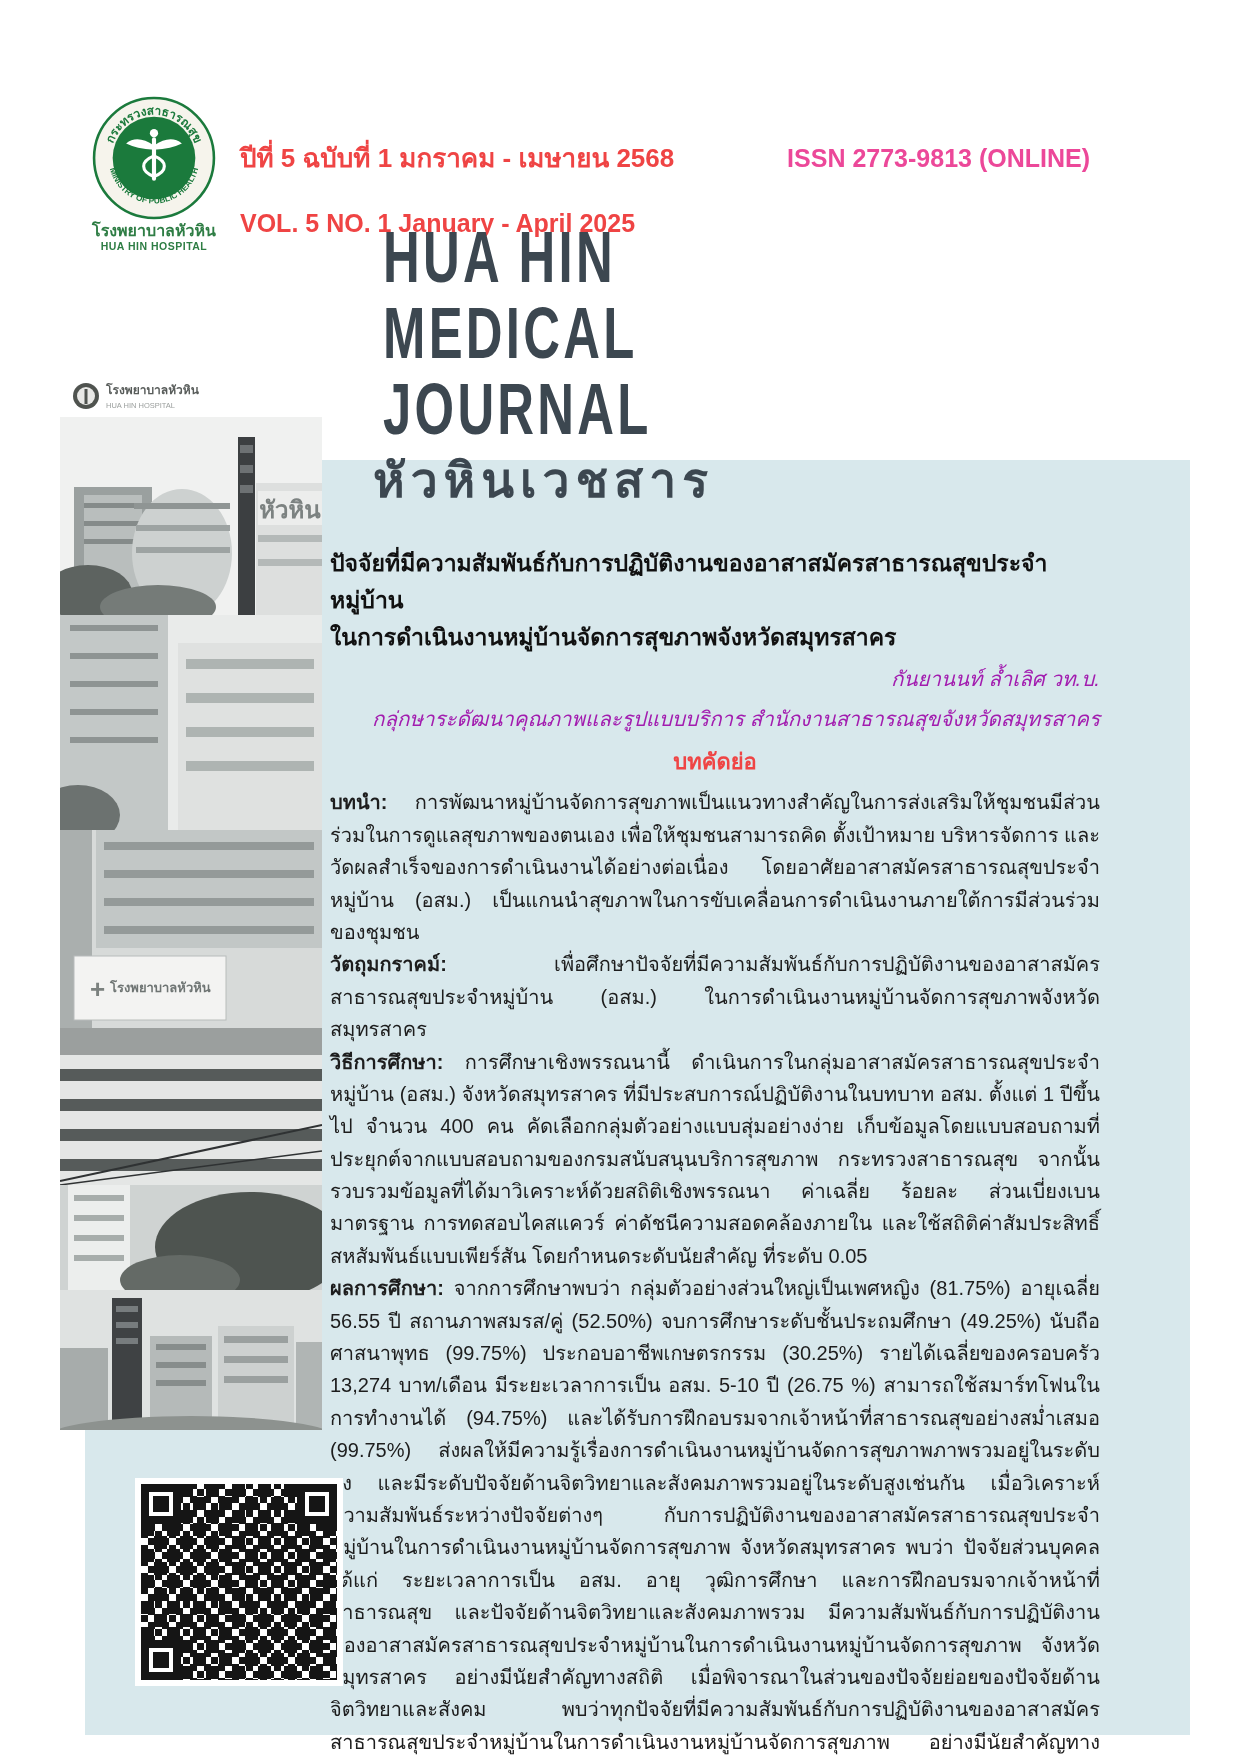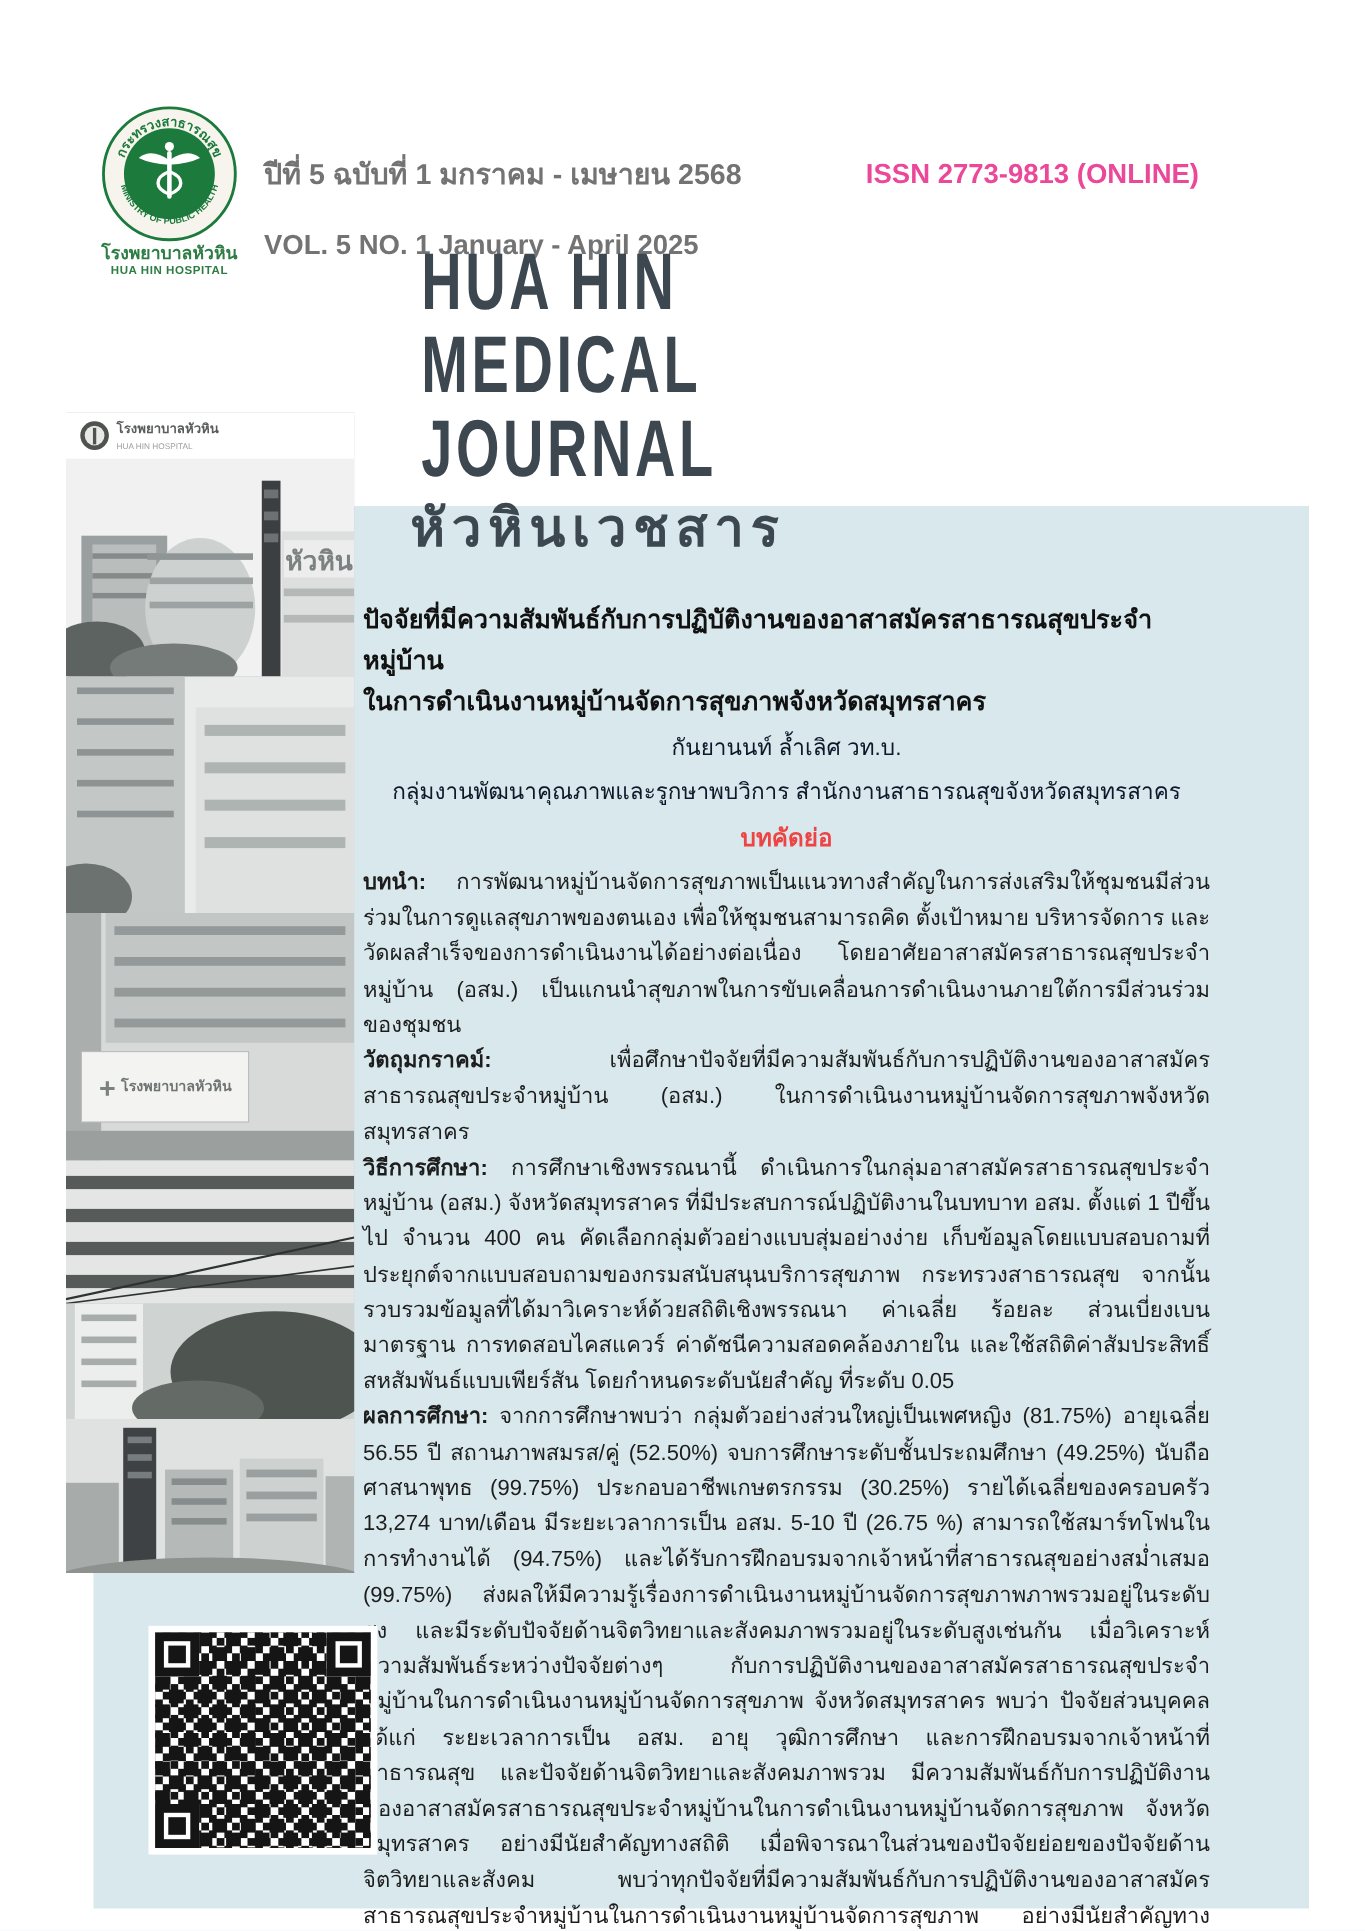"ปีที่ 5 ฉบับที่ 1 มกราคม" .volume { color: #737373 -> #ef4444 }
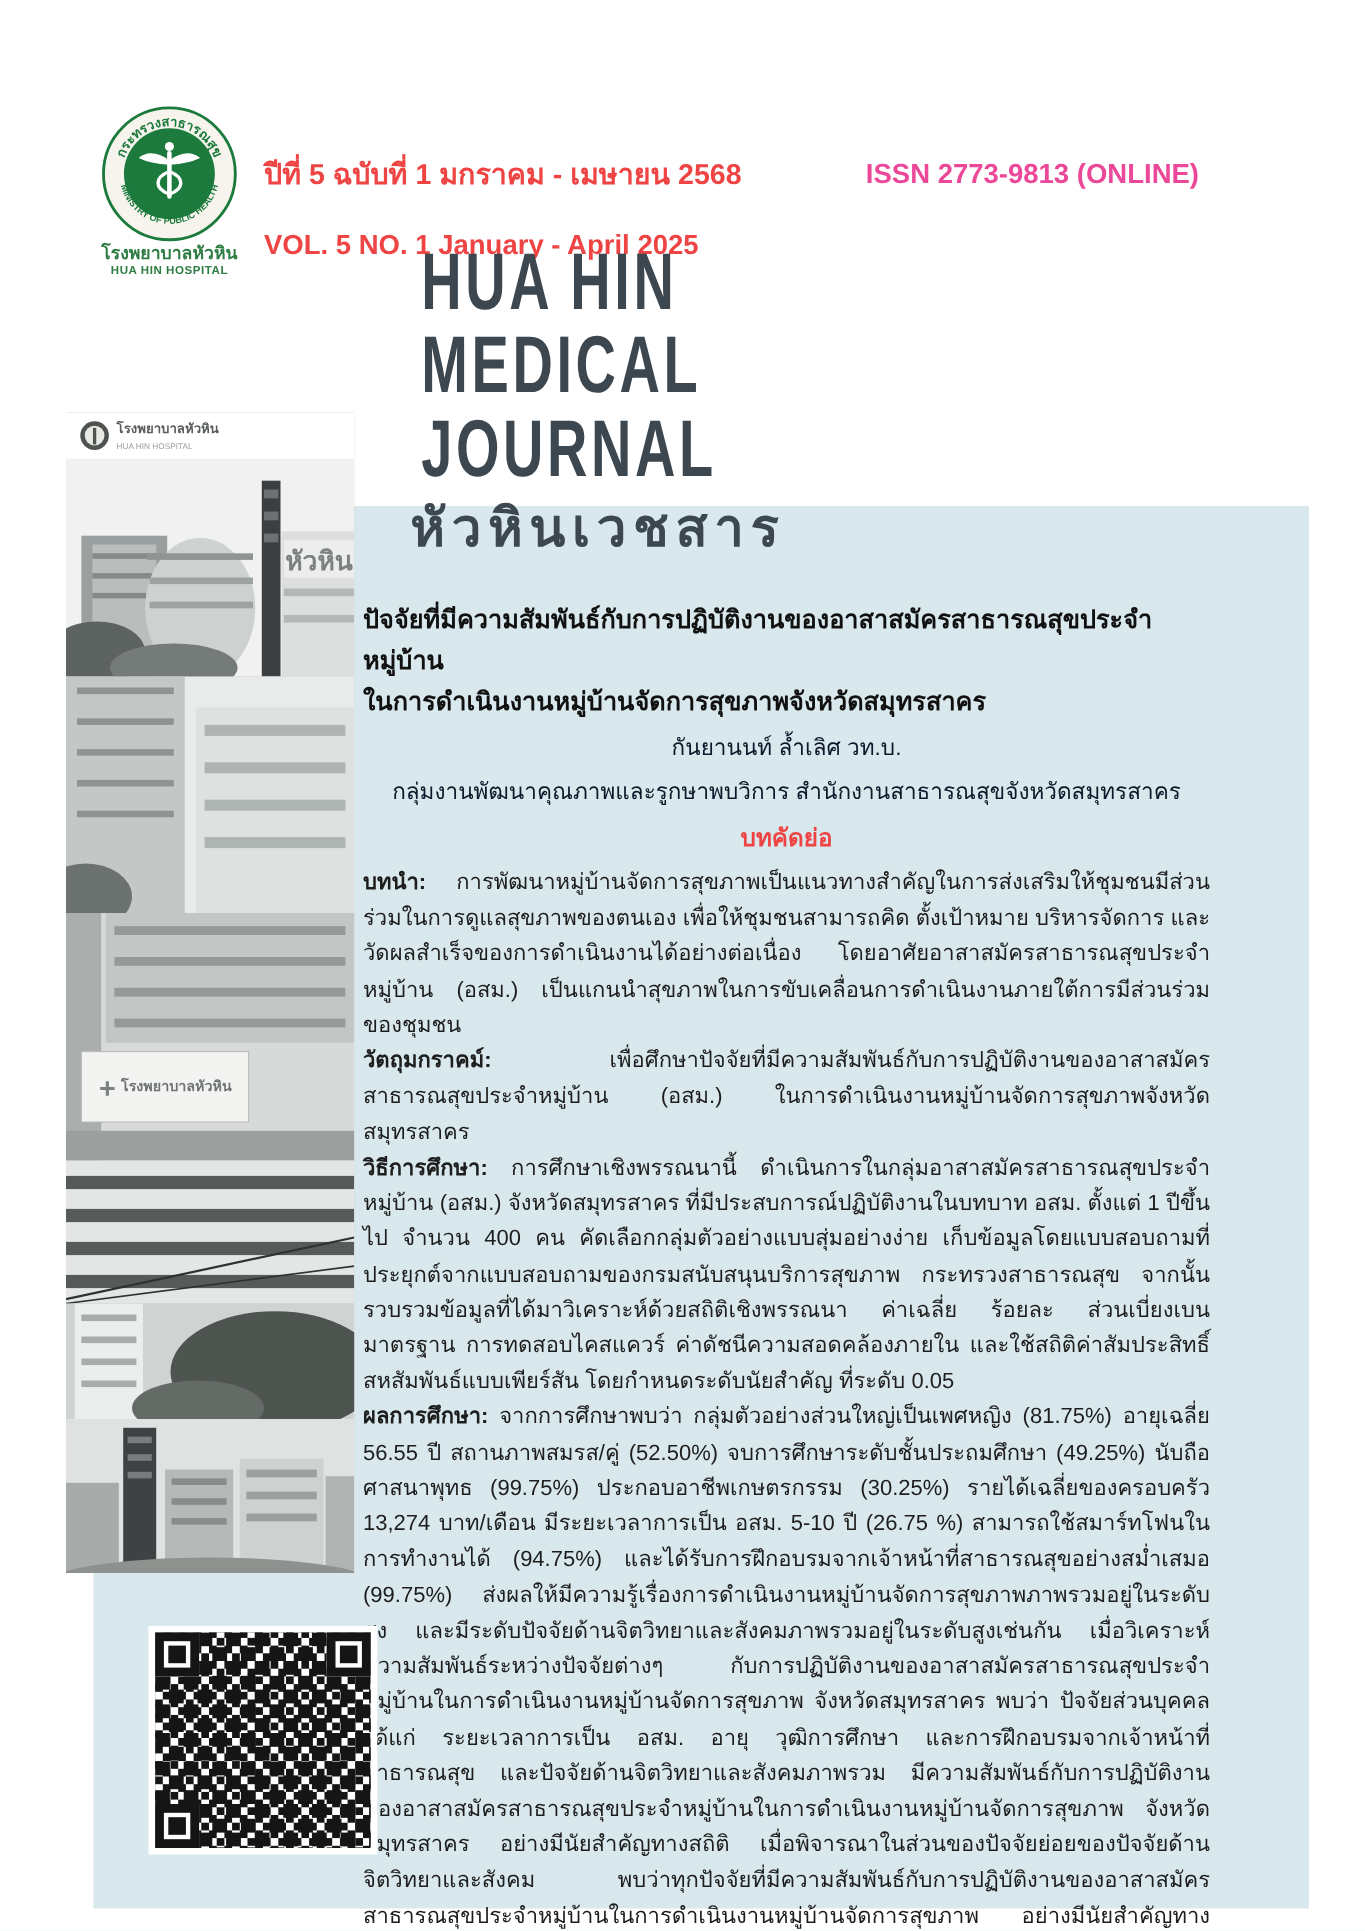"กันยานนท์ ล้ำเลิศ วท.บ." .art-author,.art-affil { color: #0f172a -> #a21caf; font-style: none -> italic; text-align: center -> right }
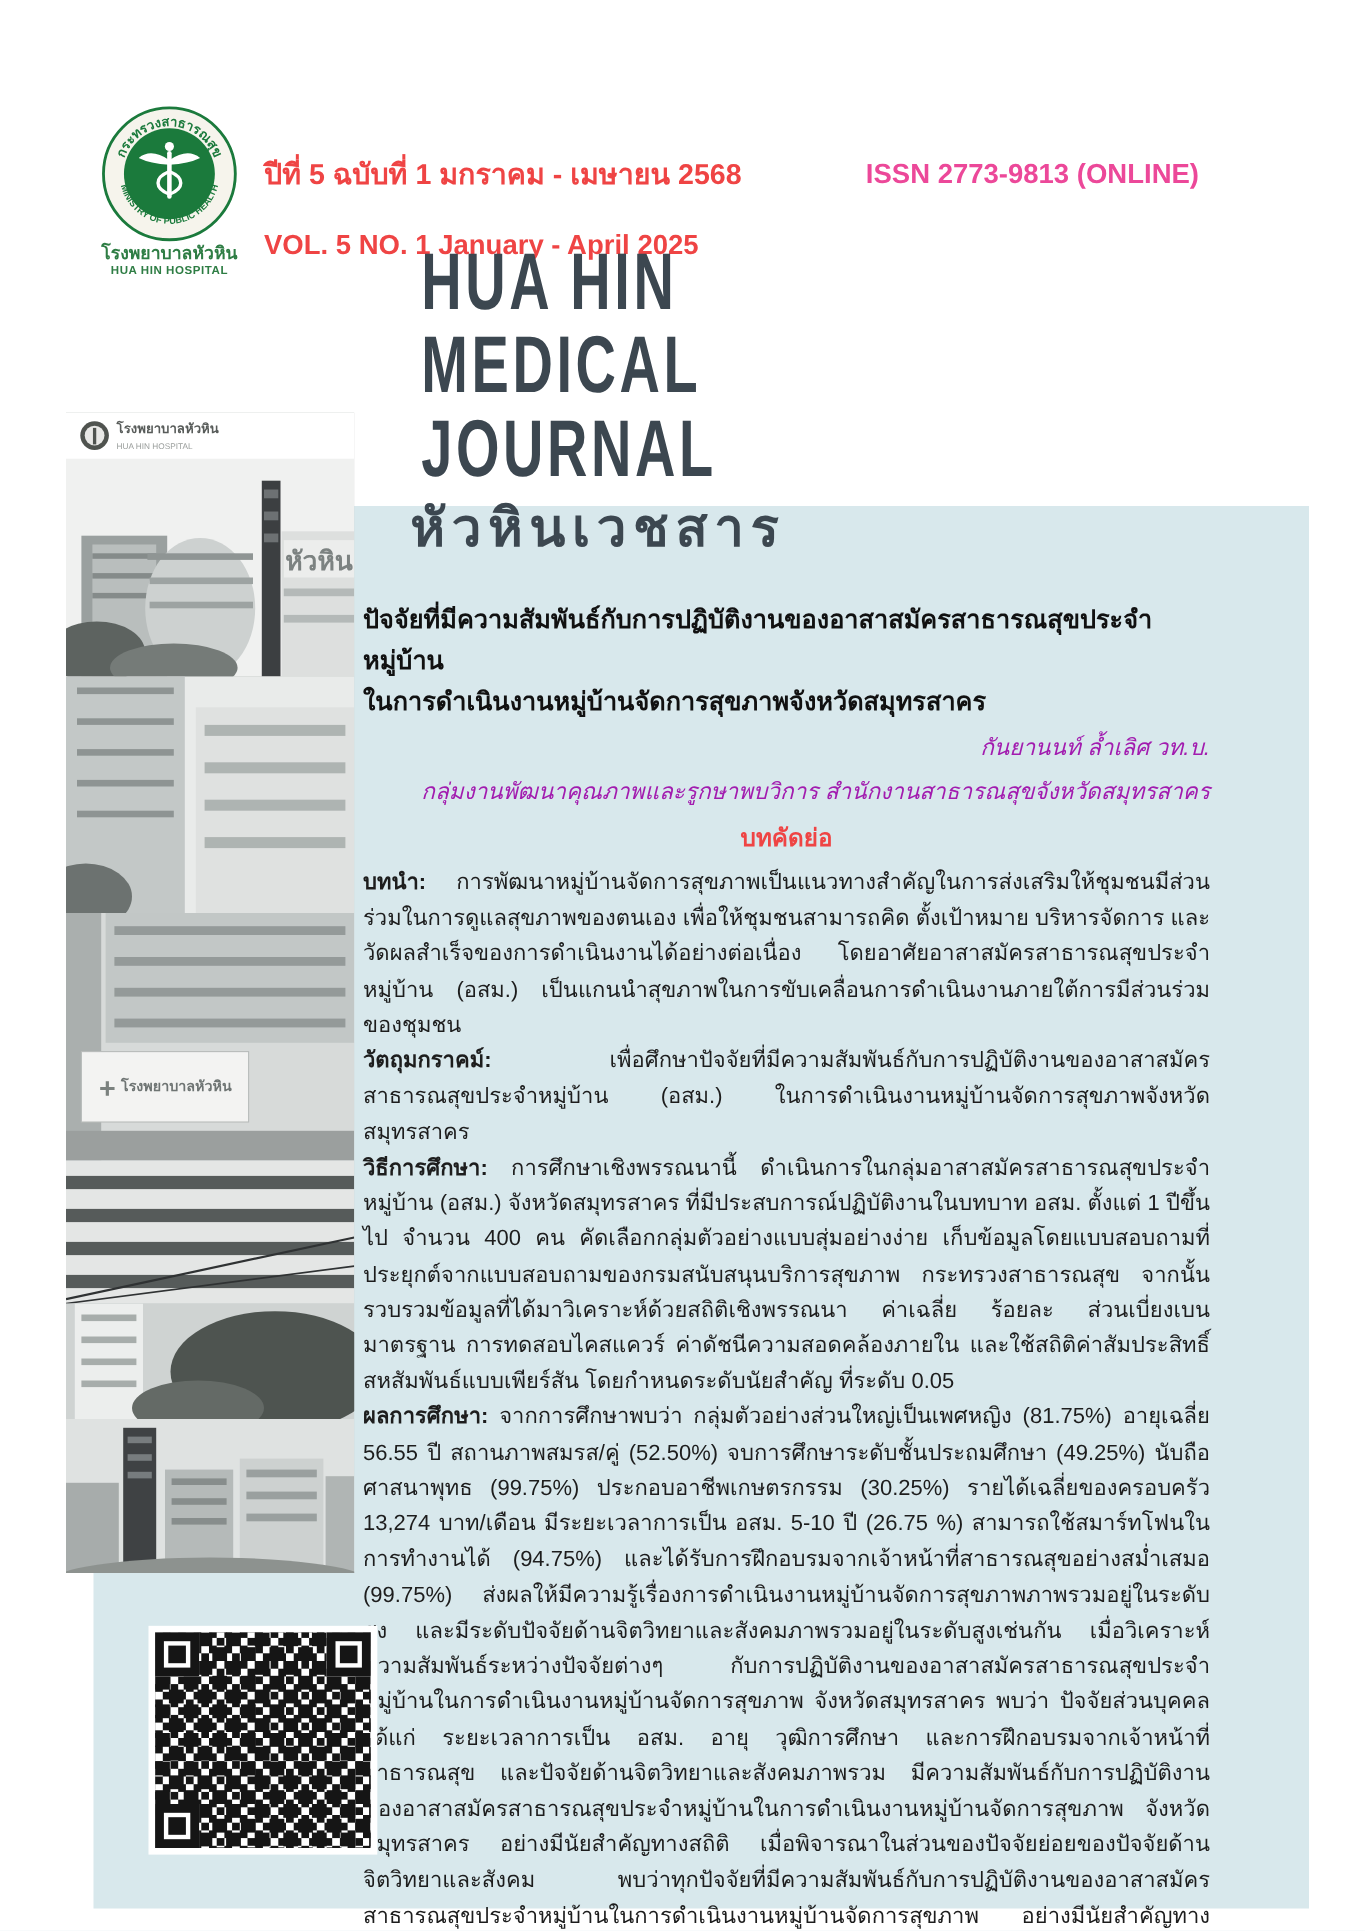"กลุ่มงานพัฒนาคุณภาพและรูกษาพบวิการ" div.art-affil { text: กลุ่มงานพัฒนาคุณภาพและรูกษาพบวิการ -> กลุ่กษาระดัฒนาคุณภาพและรูปแบบบริการ }
